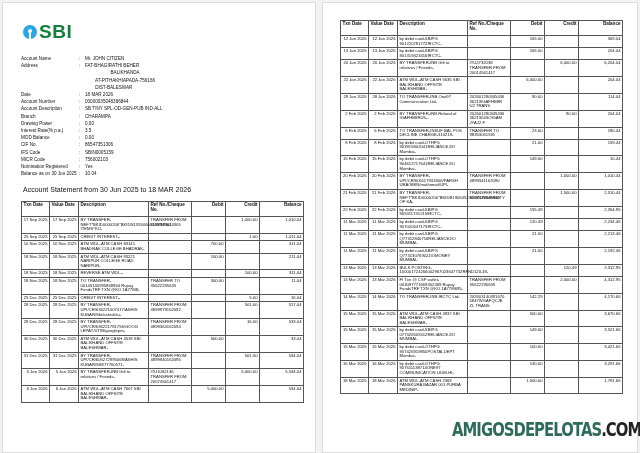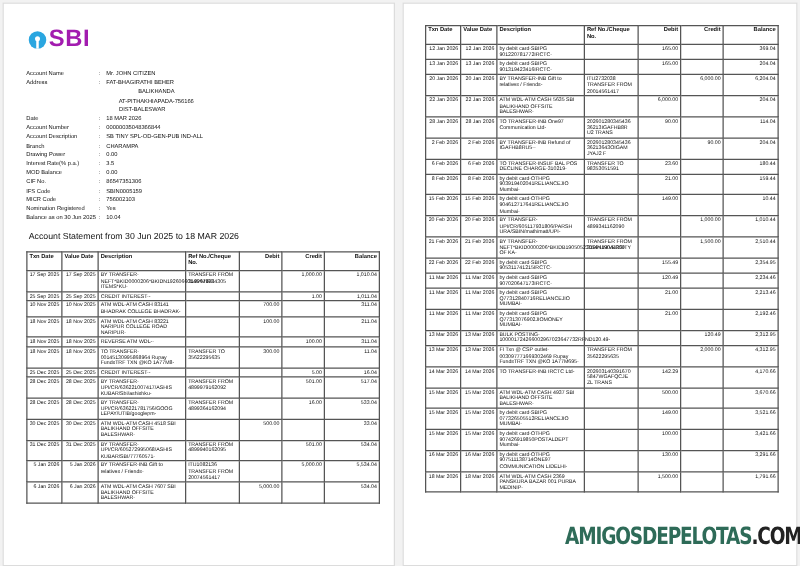"SBI" .logo-text { color: #a21caf -> #15803d }
